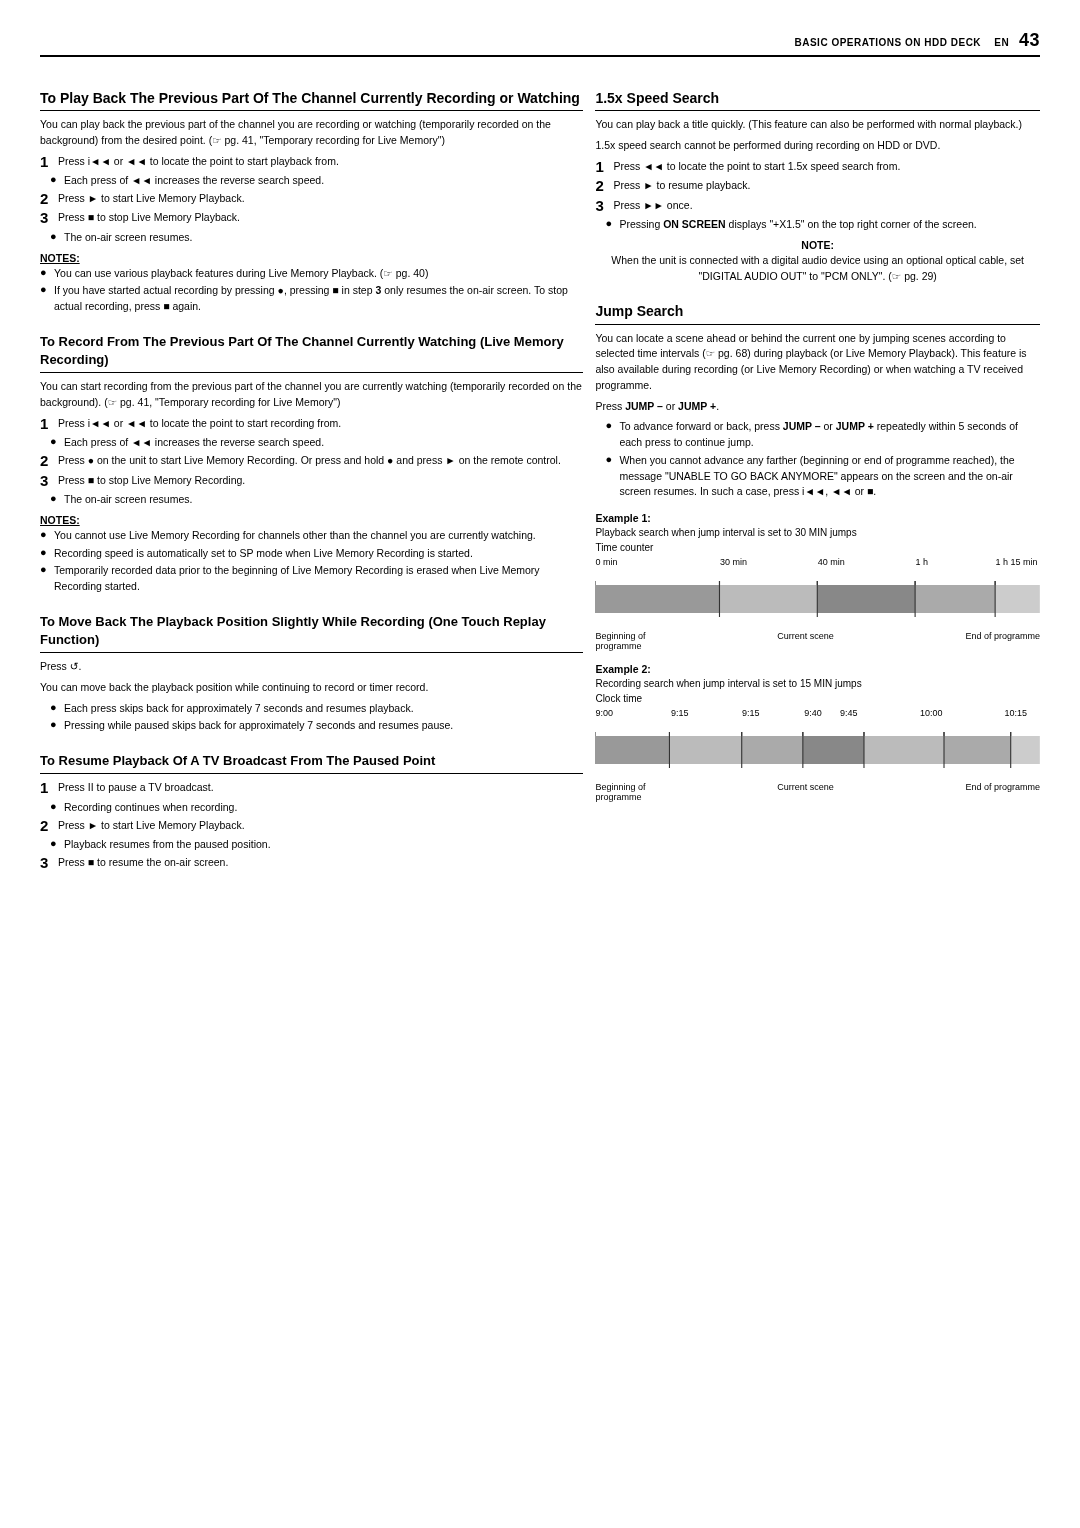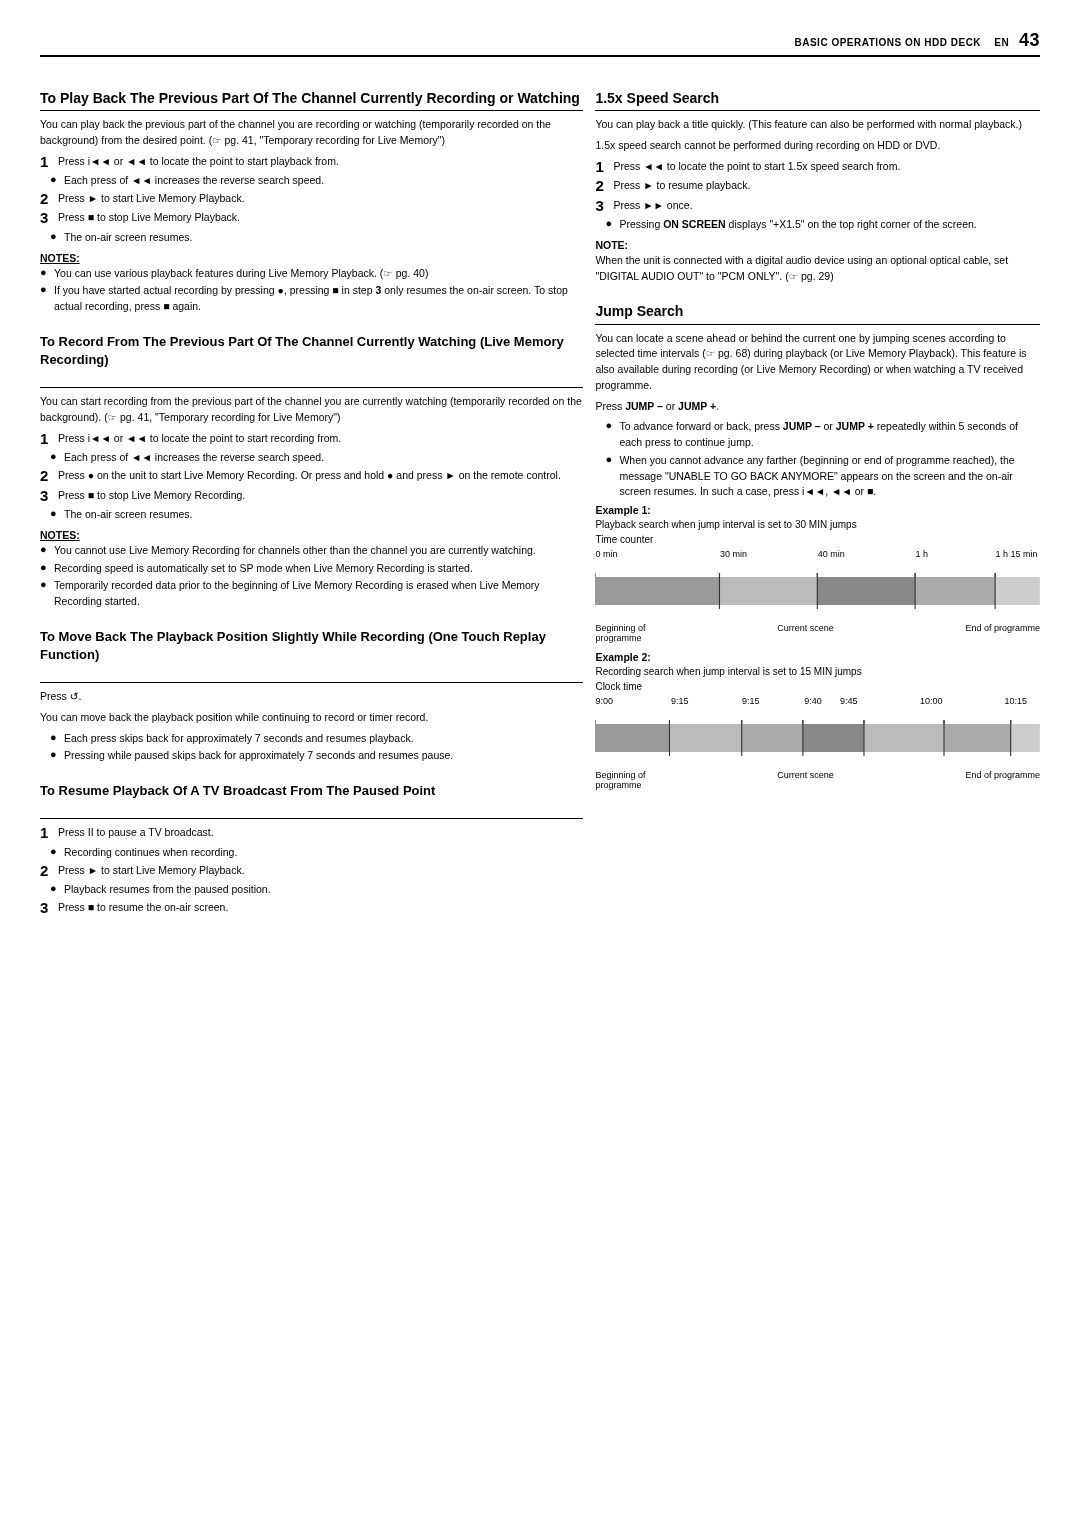"NOTE:" div.notes-box { text-align: none -> center }
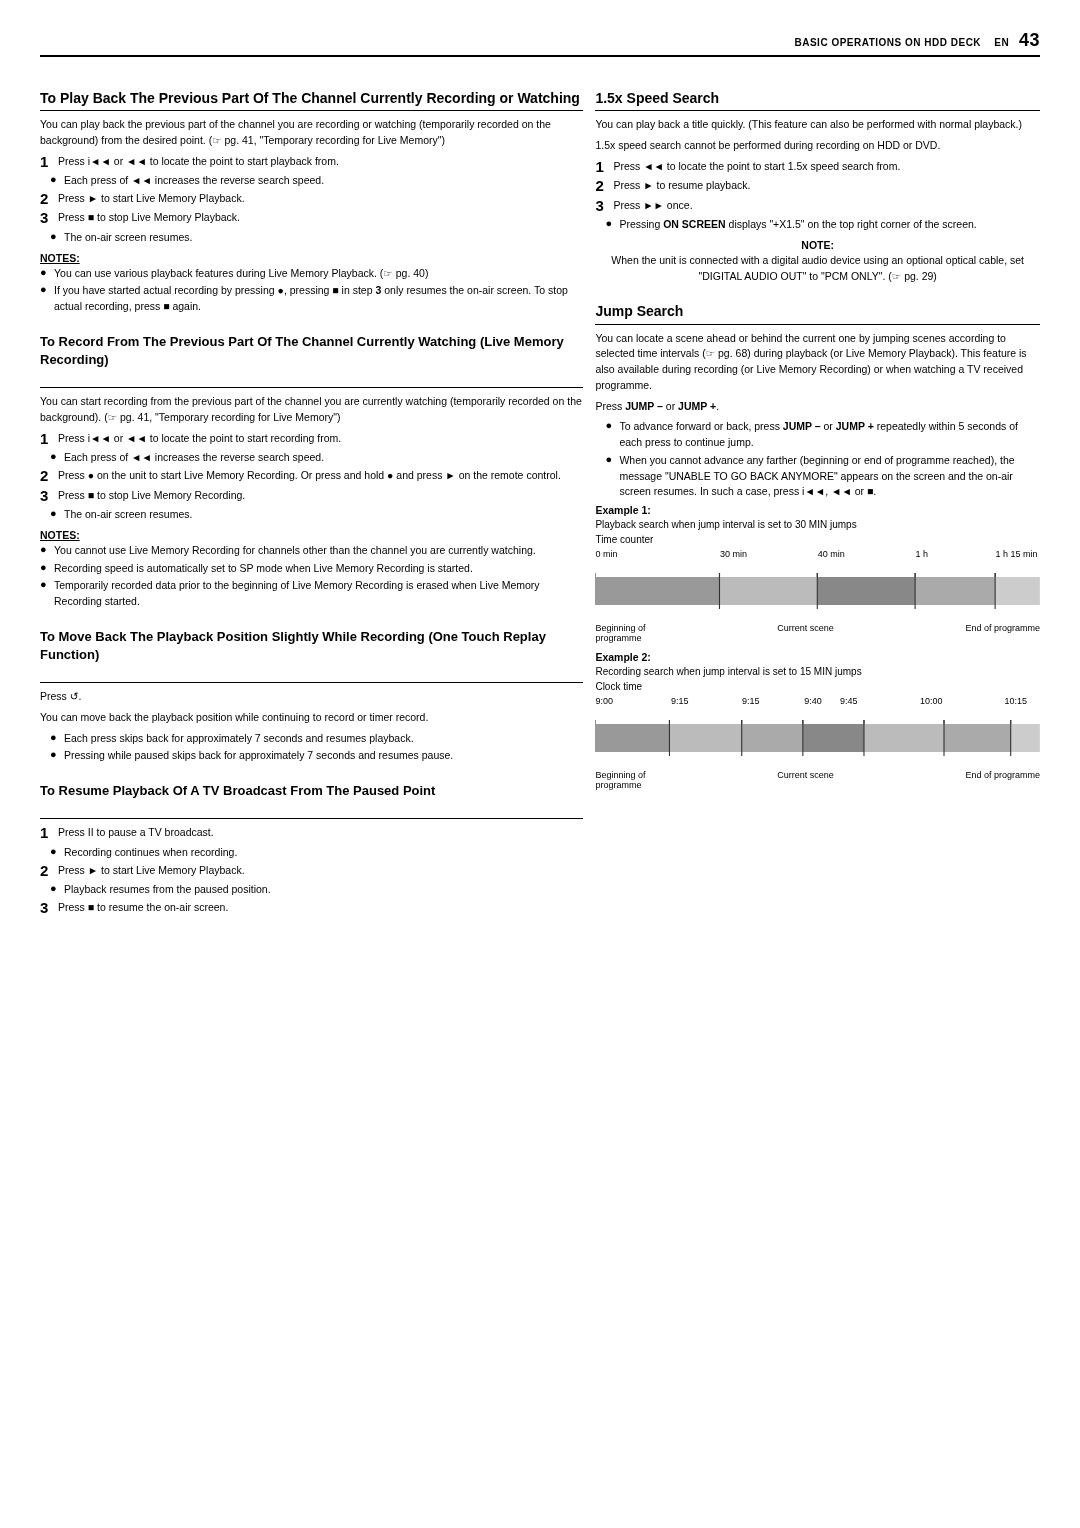"To Record From The Previous" .section-title-lg { padding-bottom: 18px -> 3px }
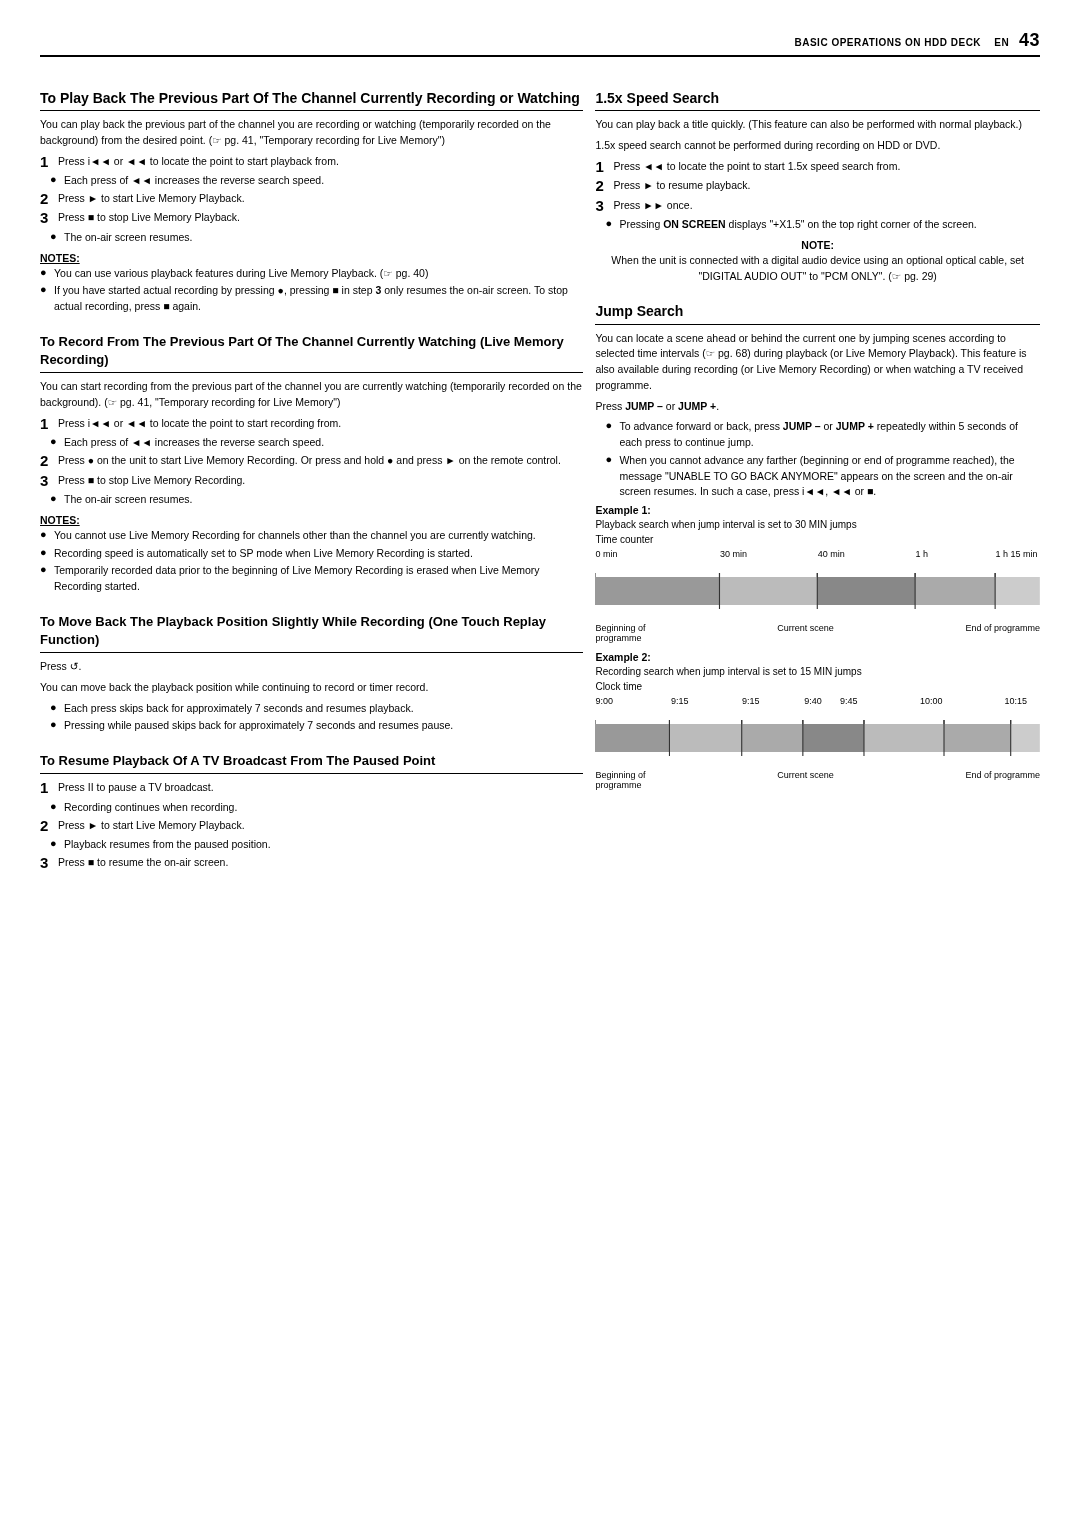"Example 1:" .diagram-area { margin-top: 4px -> 12px }
